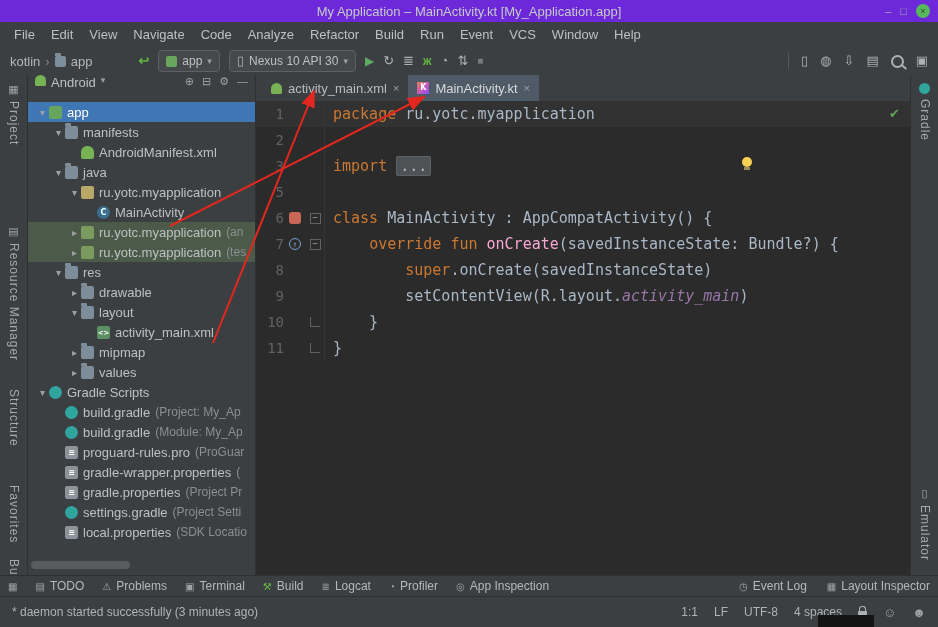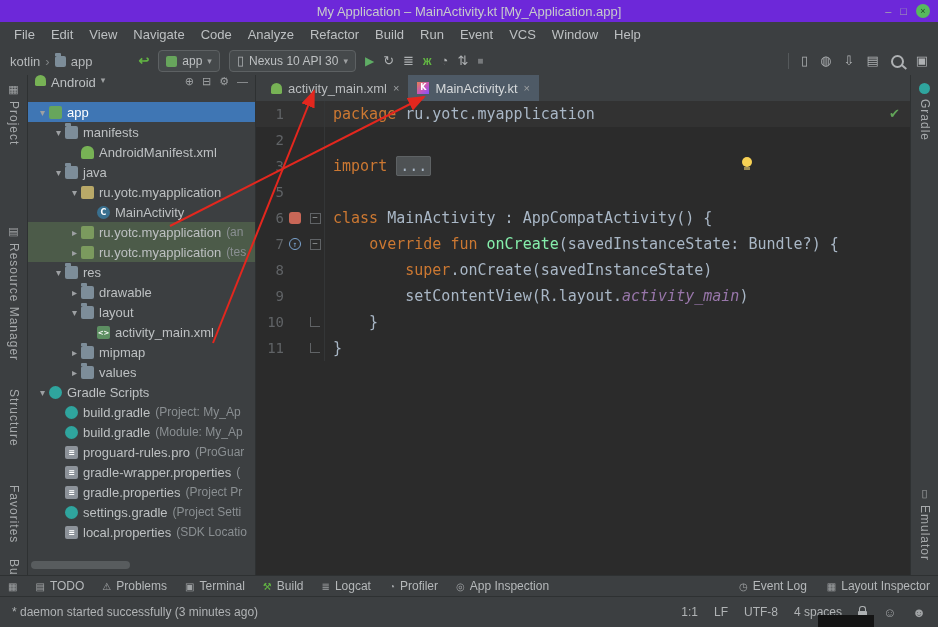"onCreate" .fn { color: #86efac -> #f9a8d4 }
